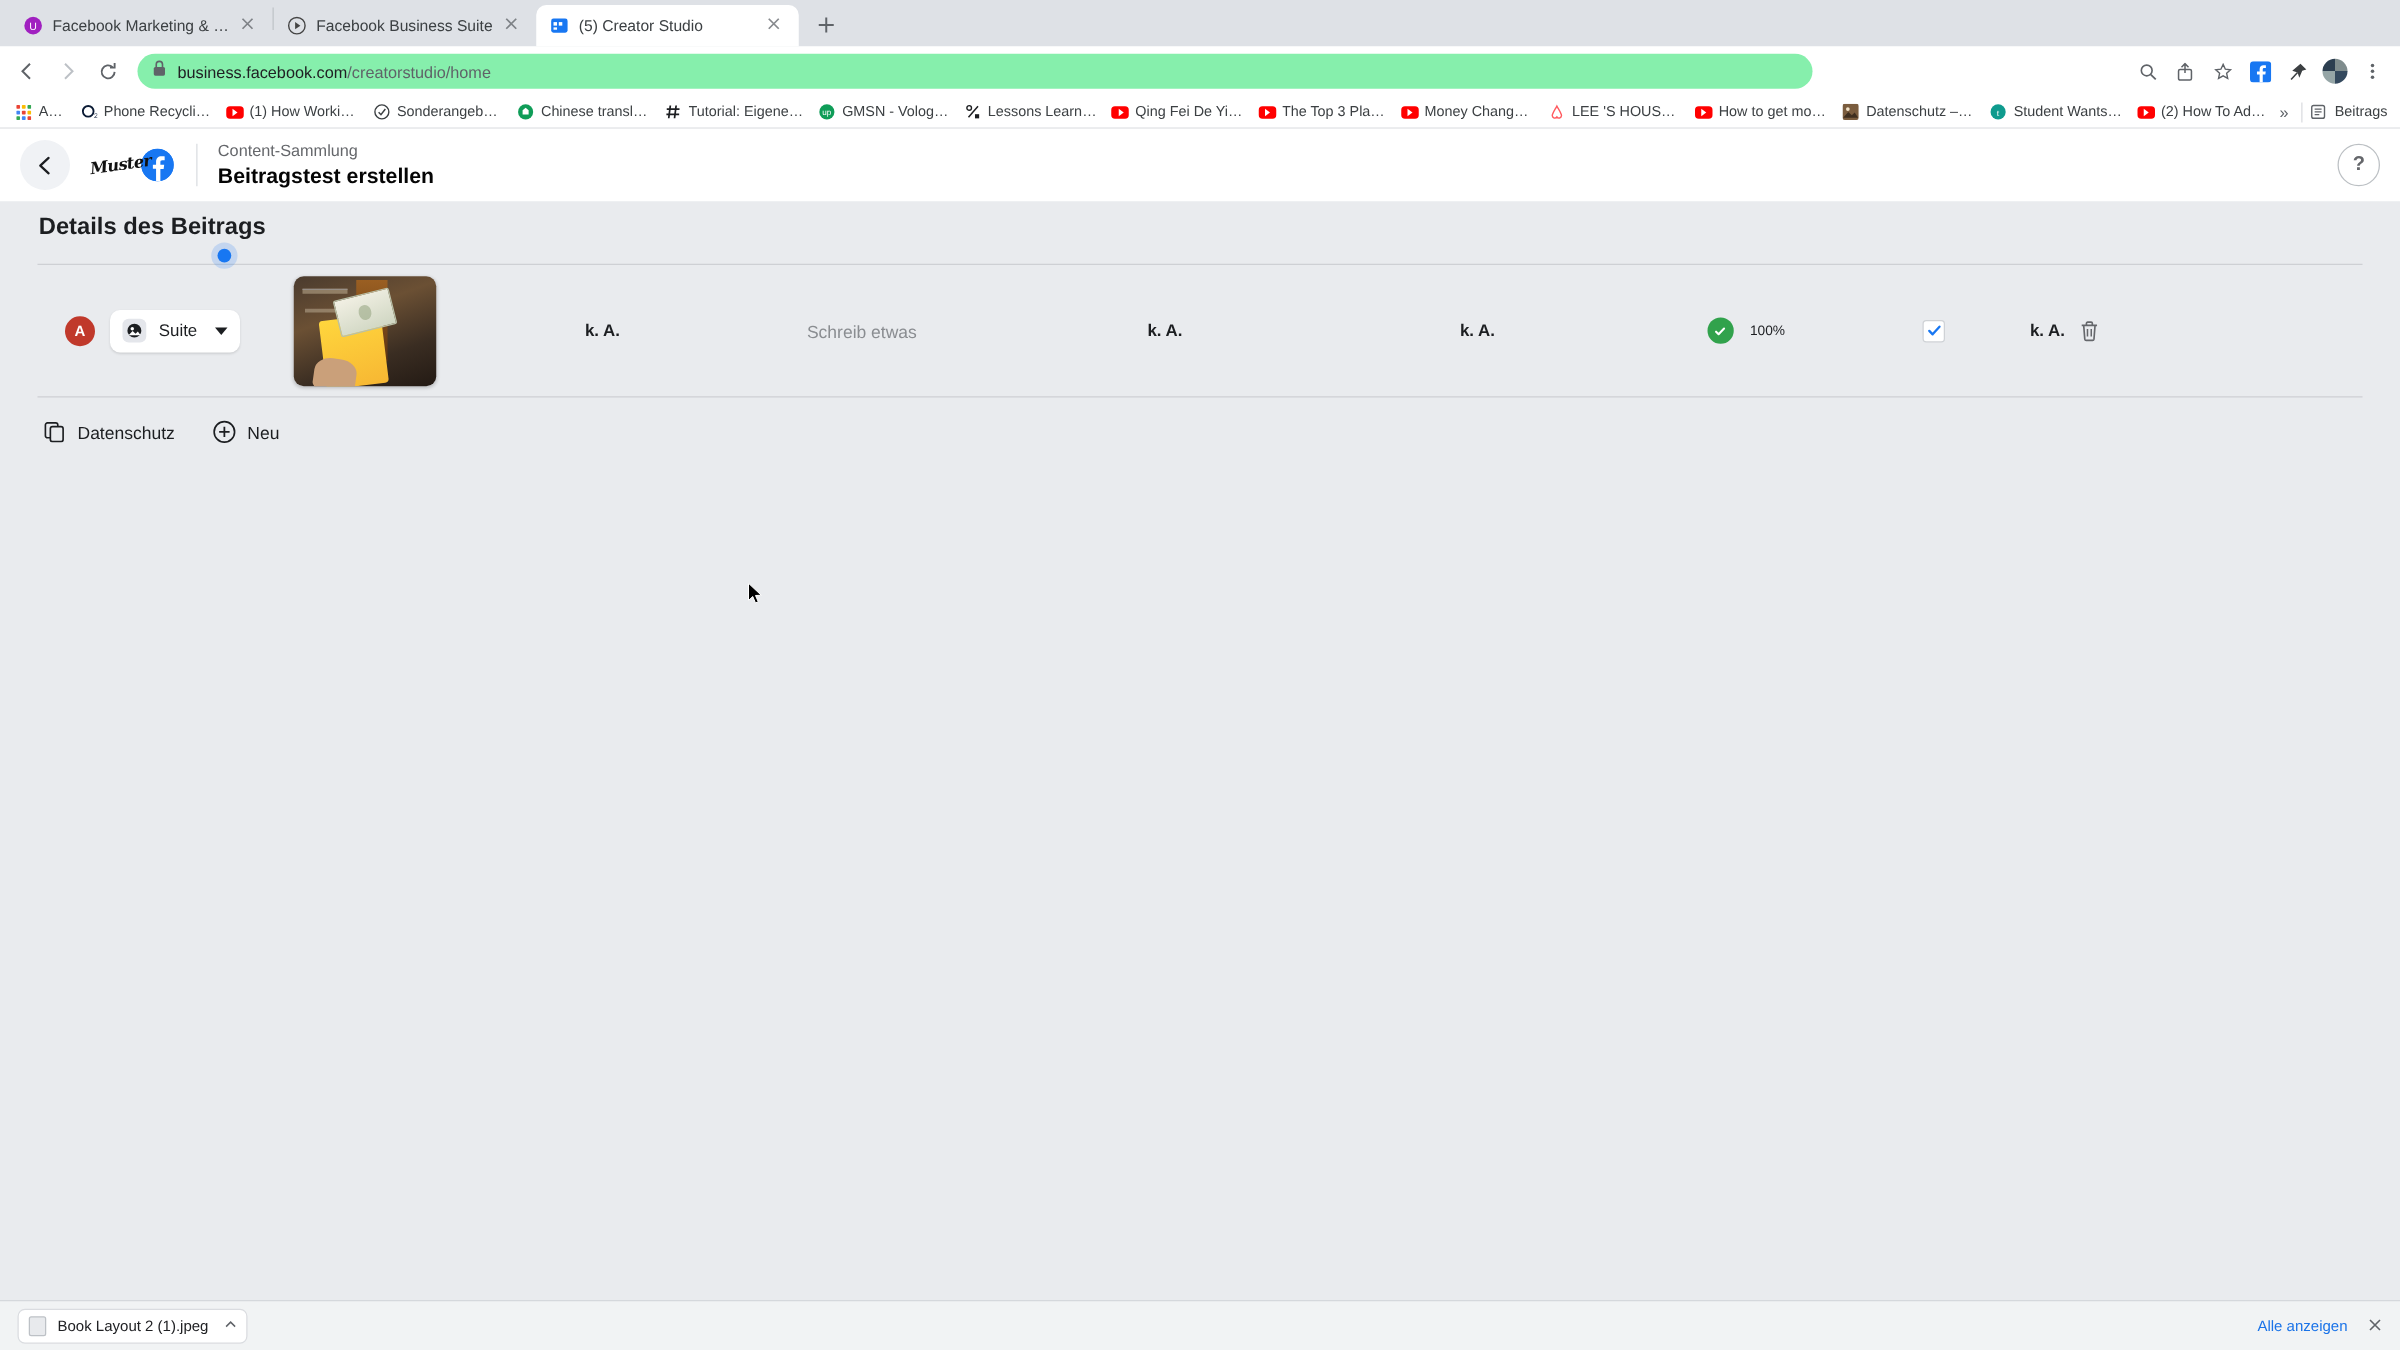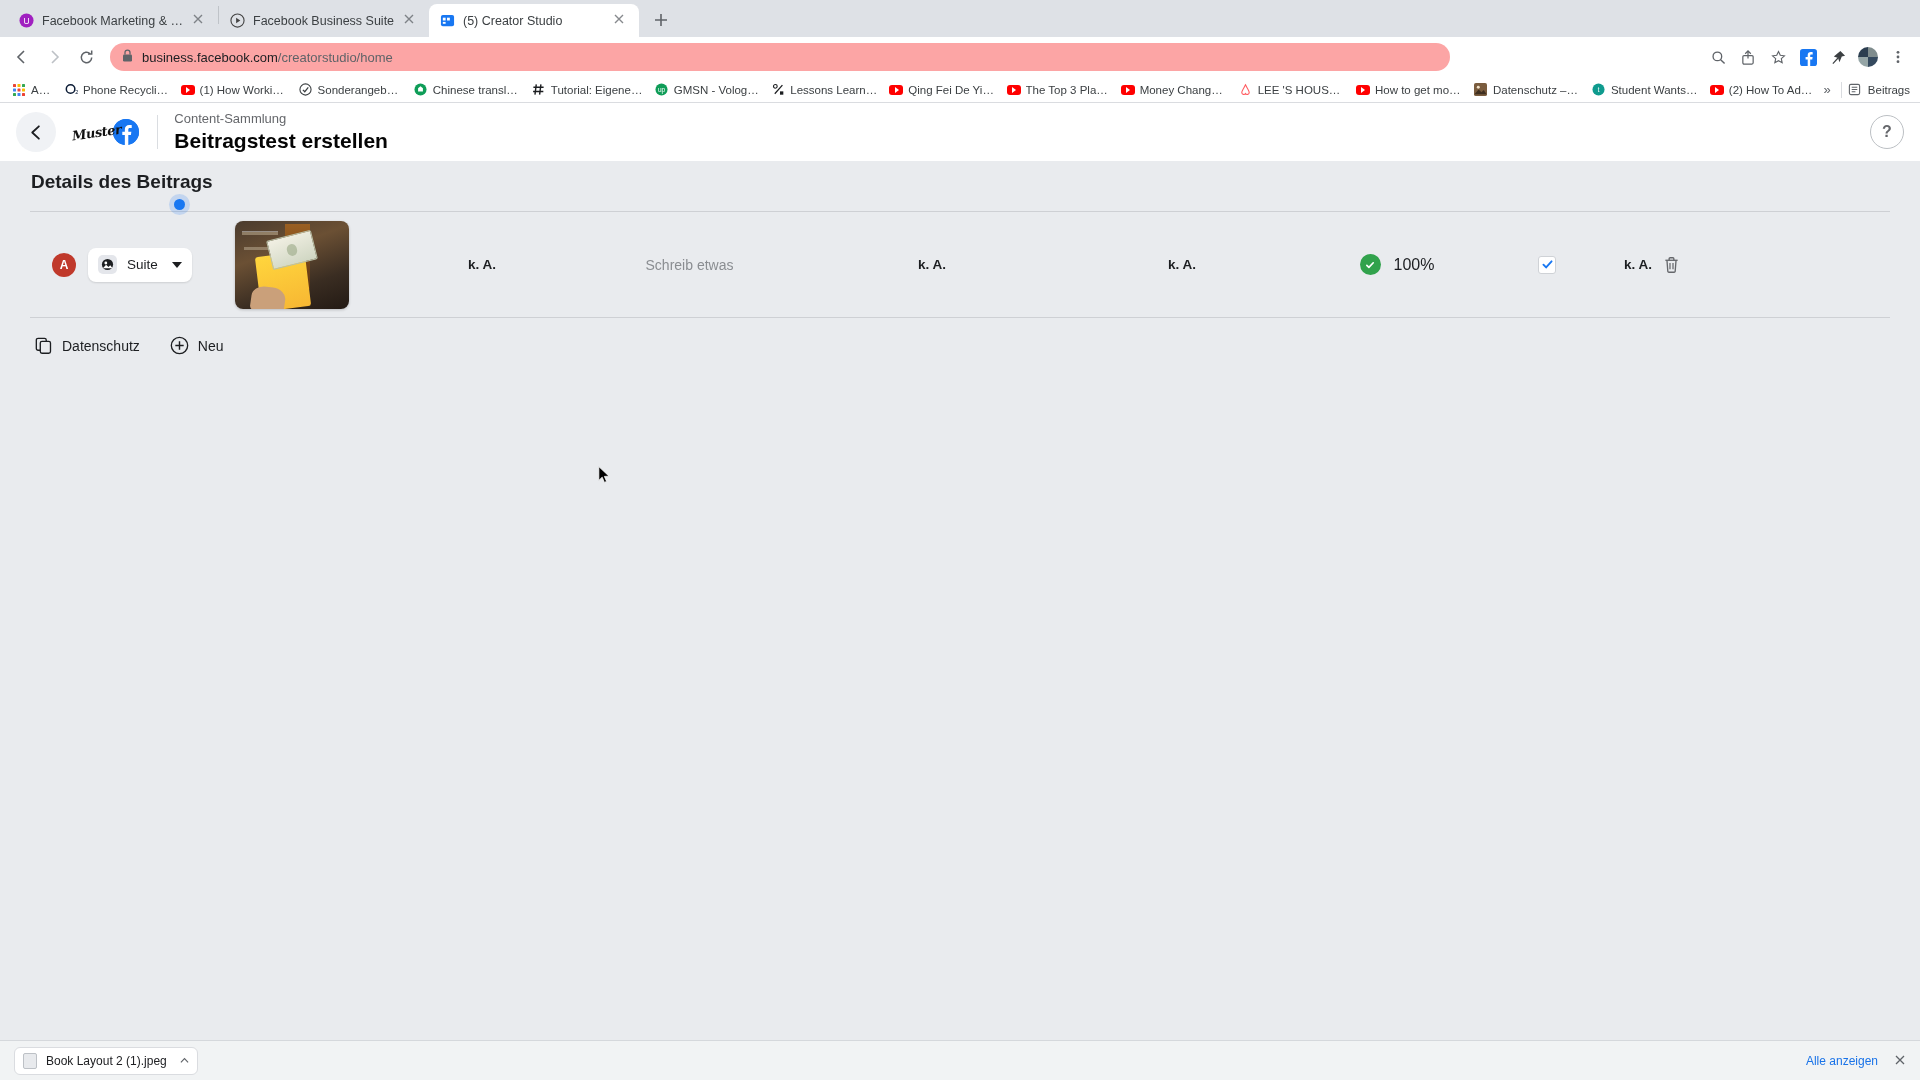"business.facebook.com/creatorstudio/home" .omnibox { background: #fca5a5 -> #86efac }
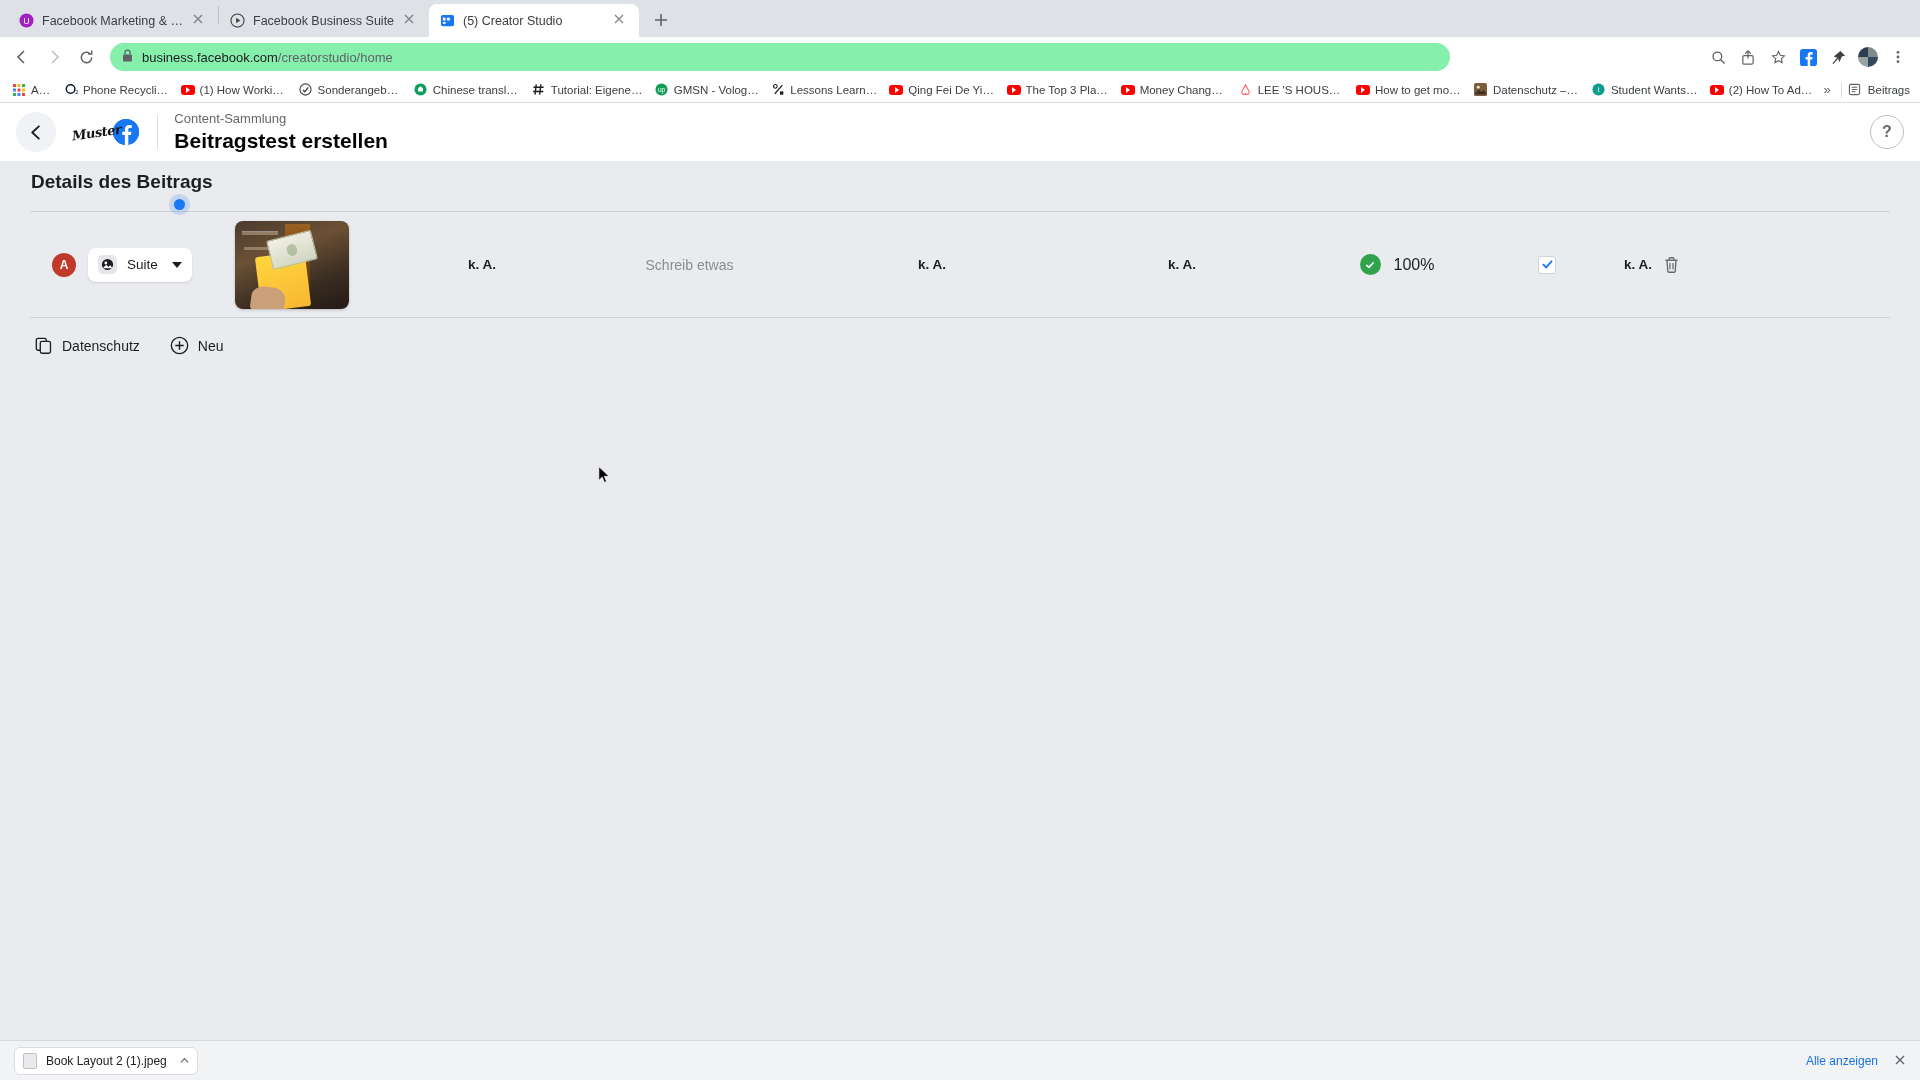"Beitragstest erstellen" .hdr-main { font-size: 21px -> 17px }
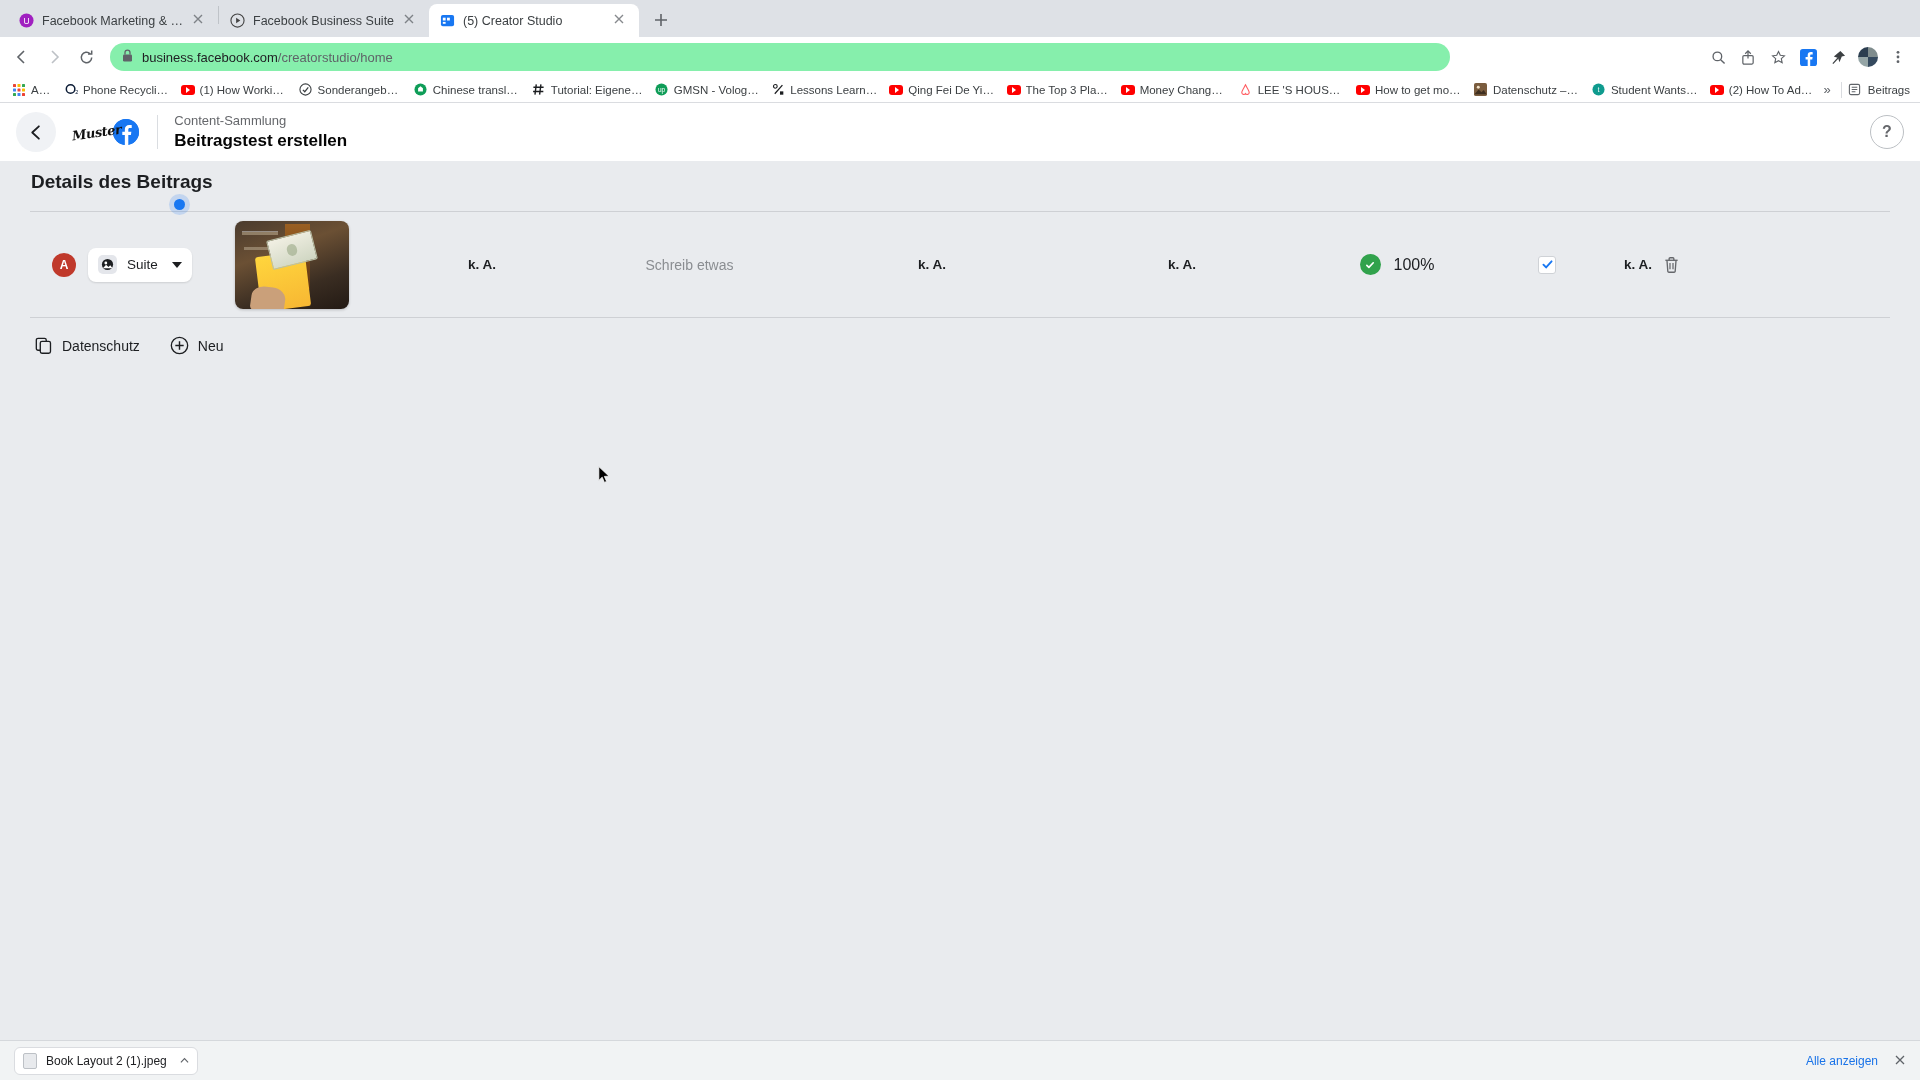"100%" .pct { font-size: 16px -> 11px }
